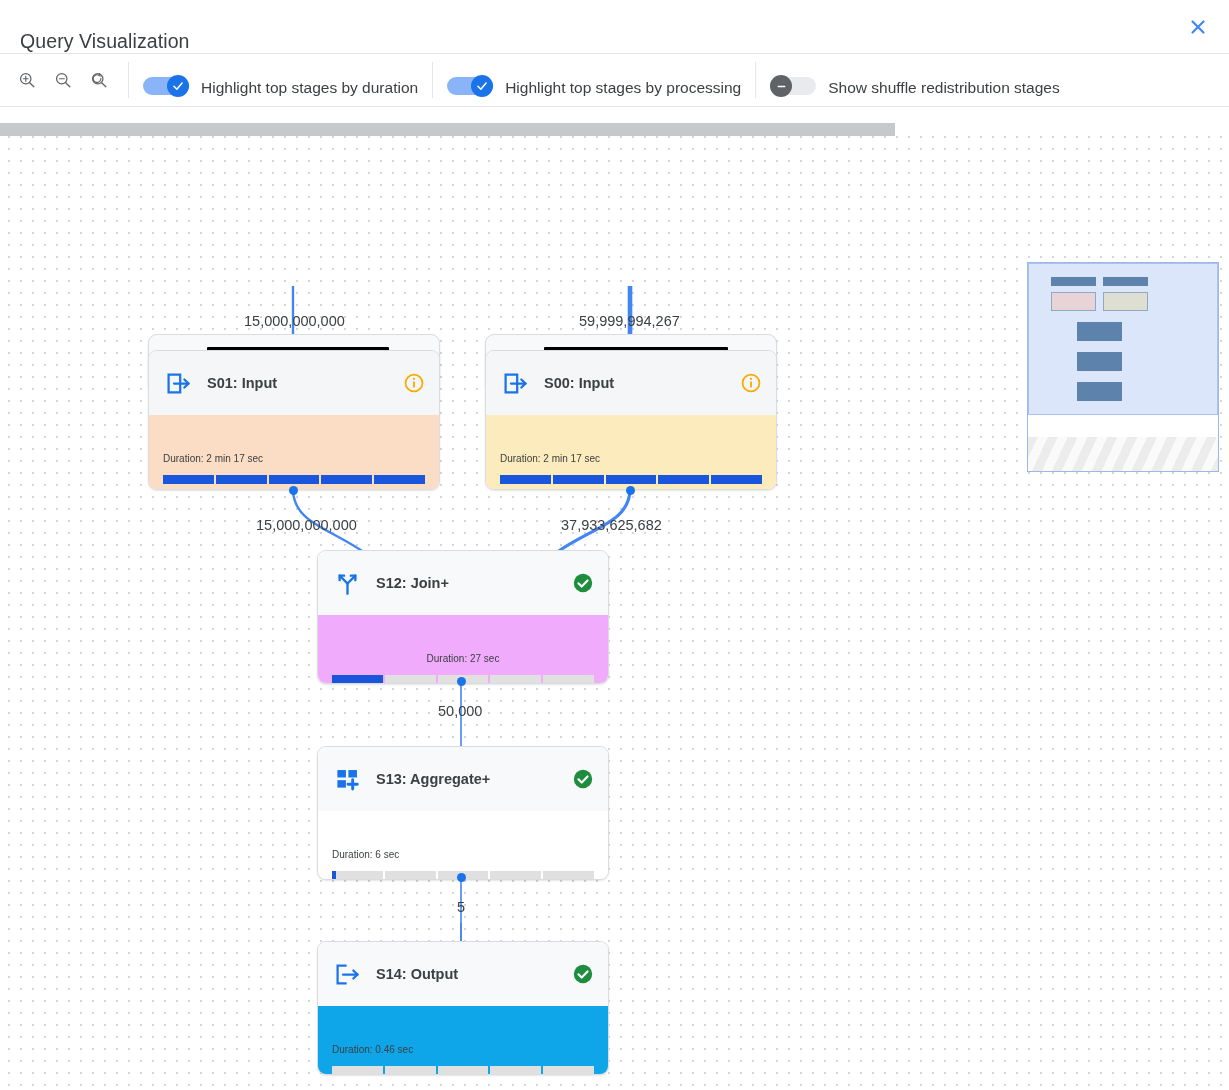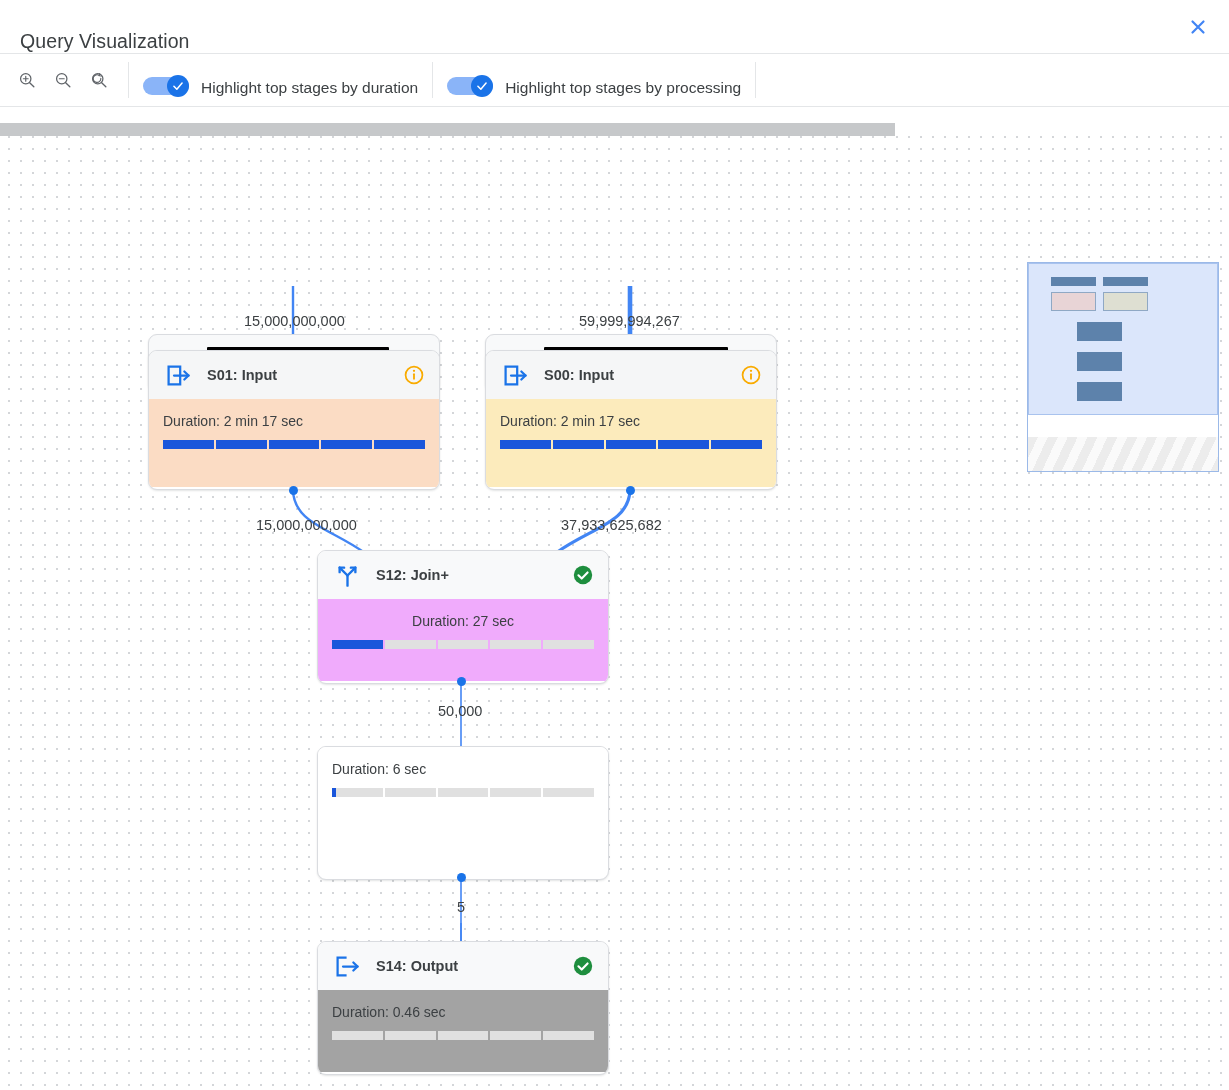"Show shuffle redistribution stages" div.toggle-item { html: none -> <div> <div> <div></div> <div> <svg> <path></path> </svg> </div> </div> <span>Show shuffle redistribution stages</span> </div> }
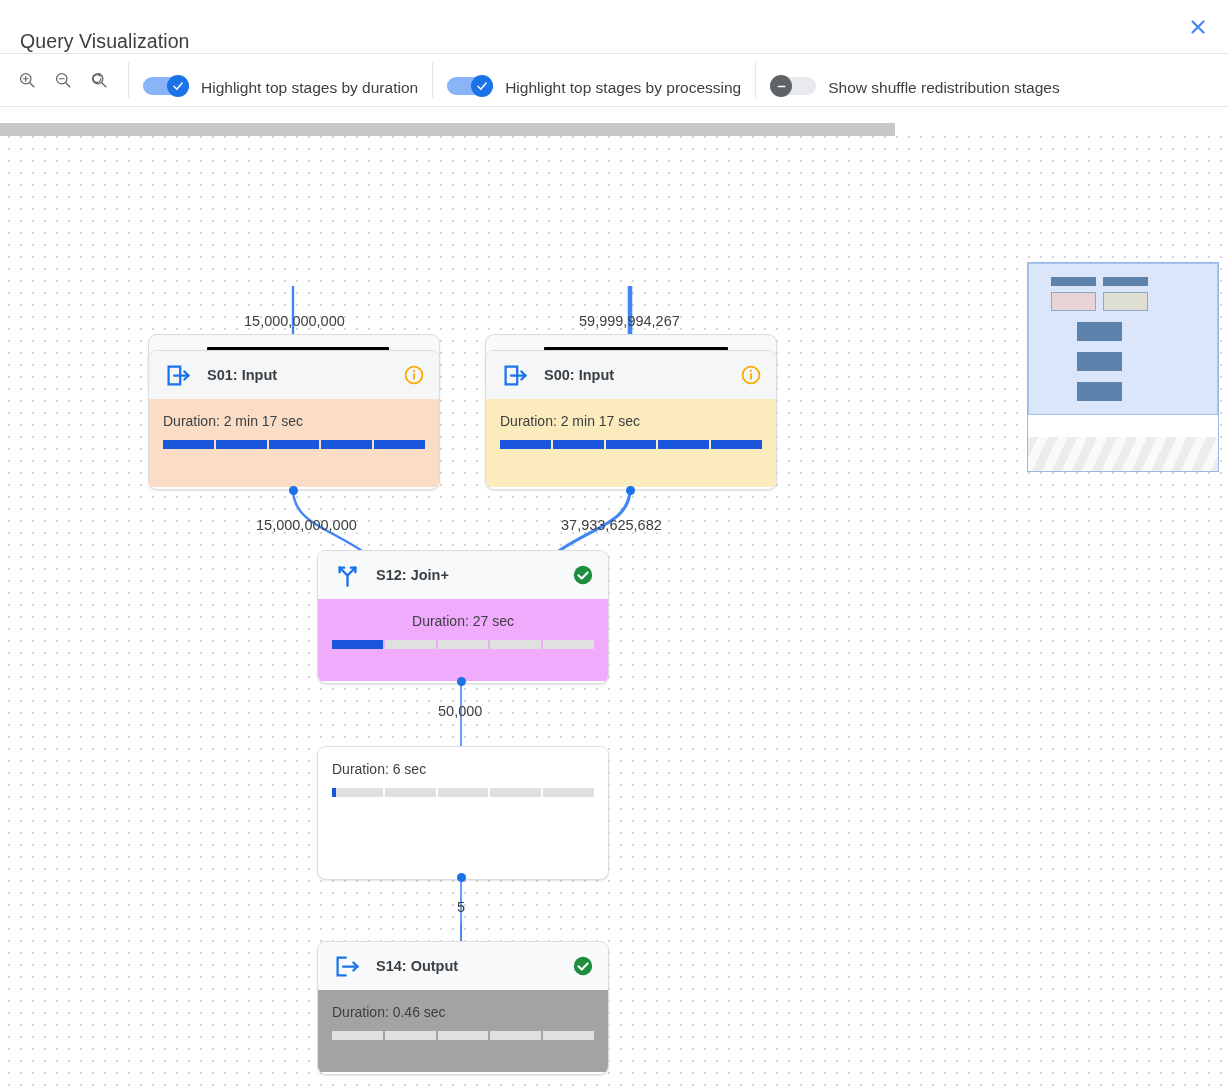"S01: Input" .node-head { height: 48px -> 64px }
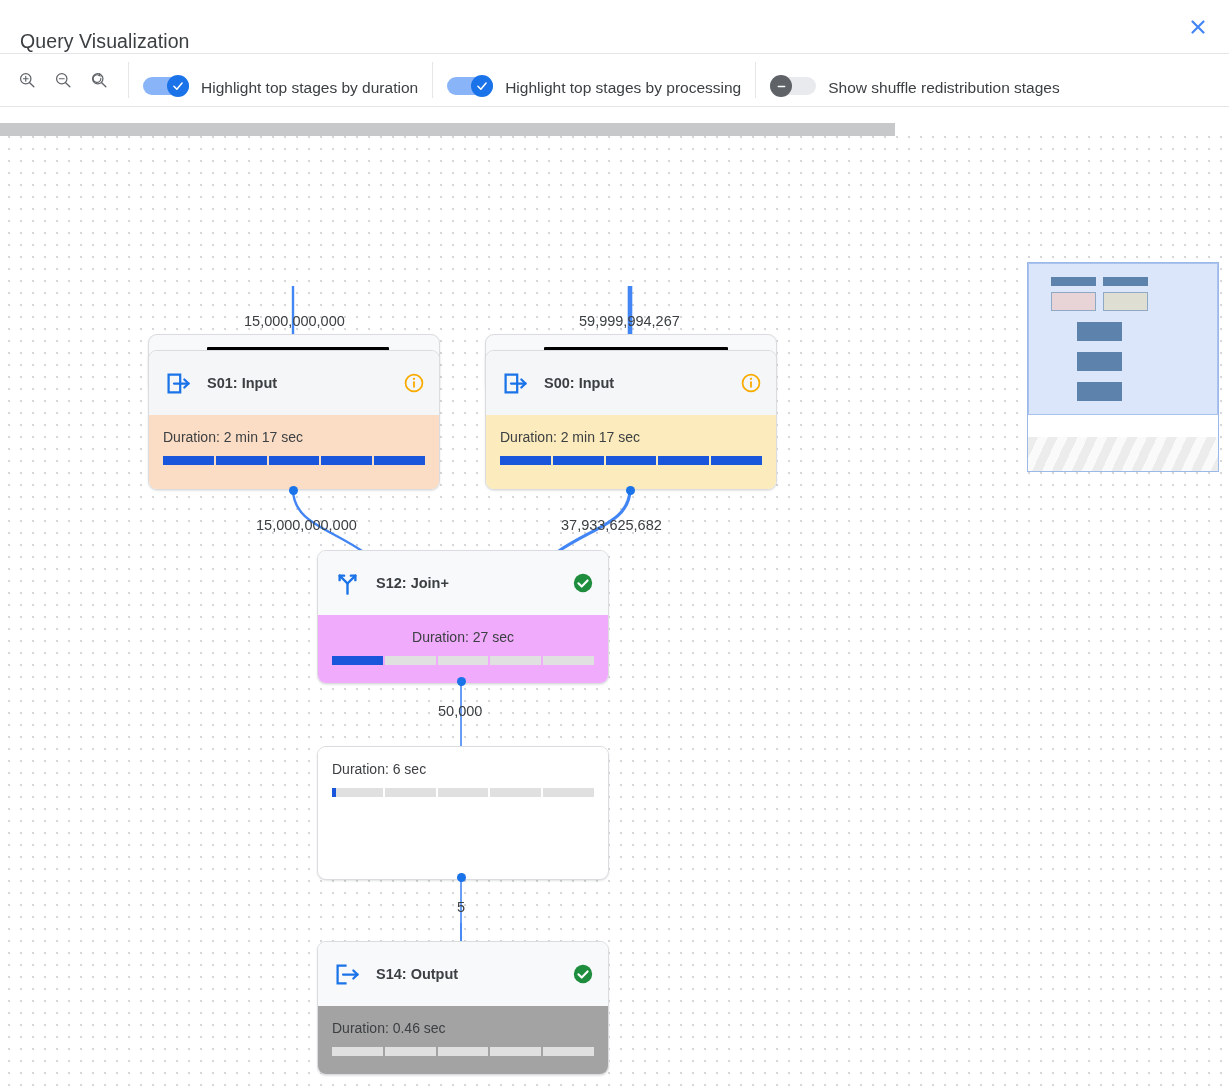"Duration: 2 min 17 sec" .dur-text { font-size: 14px -> 10px; margin-top: none -> 24px }
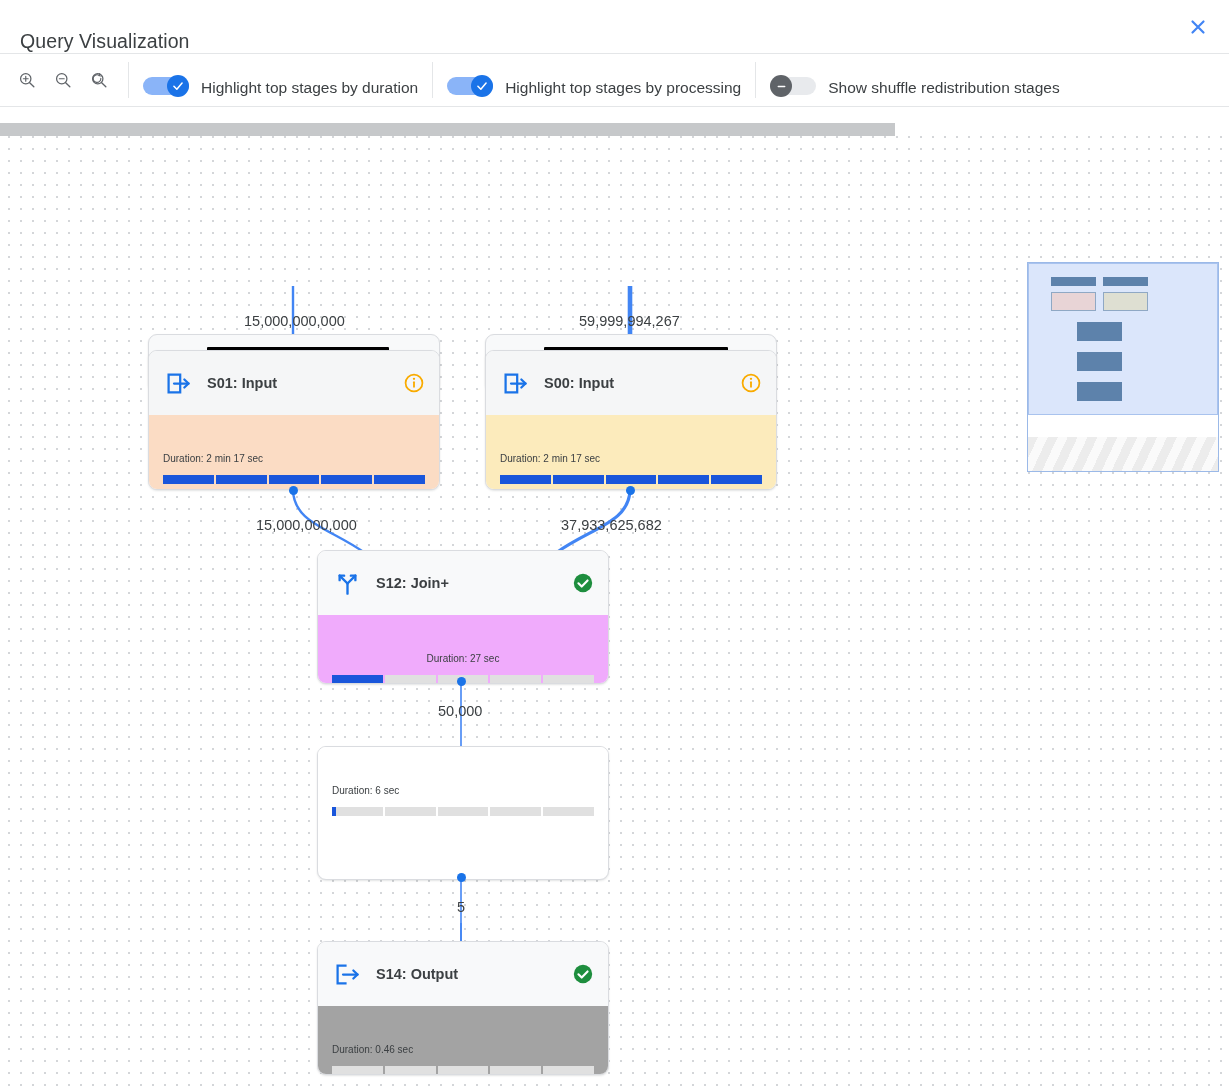"S13: Aggregate+" div.node-head { html: none -> <div> <span> <svg> <rect></rect> <rect></rect> <rect></rect> <path></path> </svg> </span> <span>S13: Aggregate+</span> <svg> <circle></circle> <path></path> </svg> </div> }
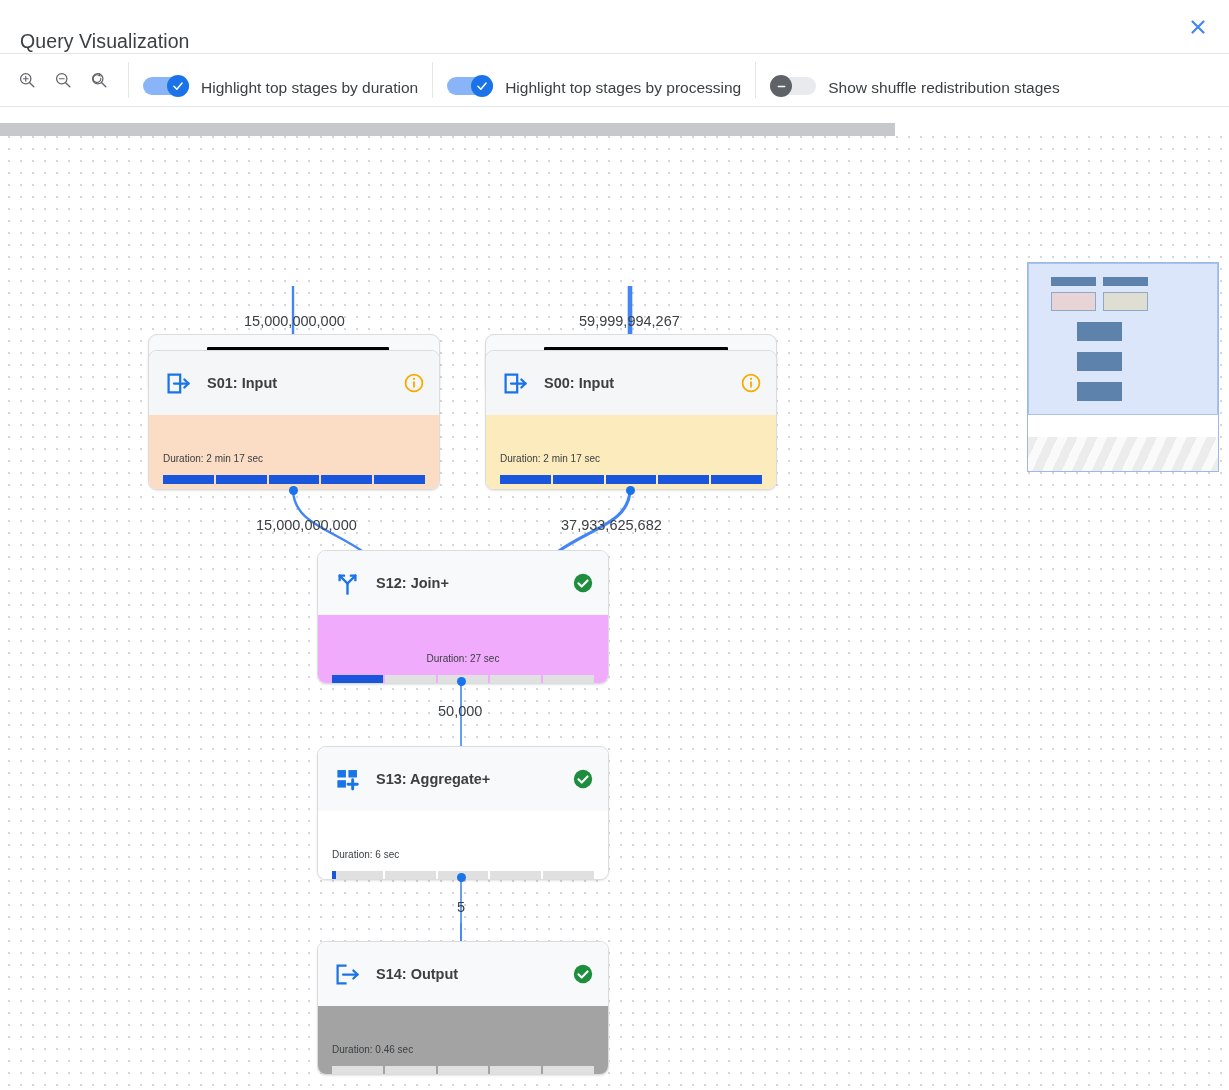"Duration: 0.46 sec" div.node-body { background: #a3a3a3 -> #0ea5e9 }
